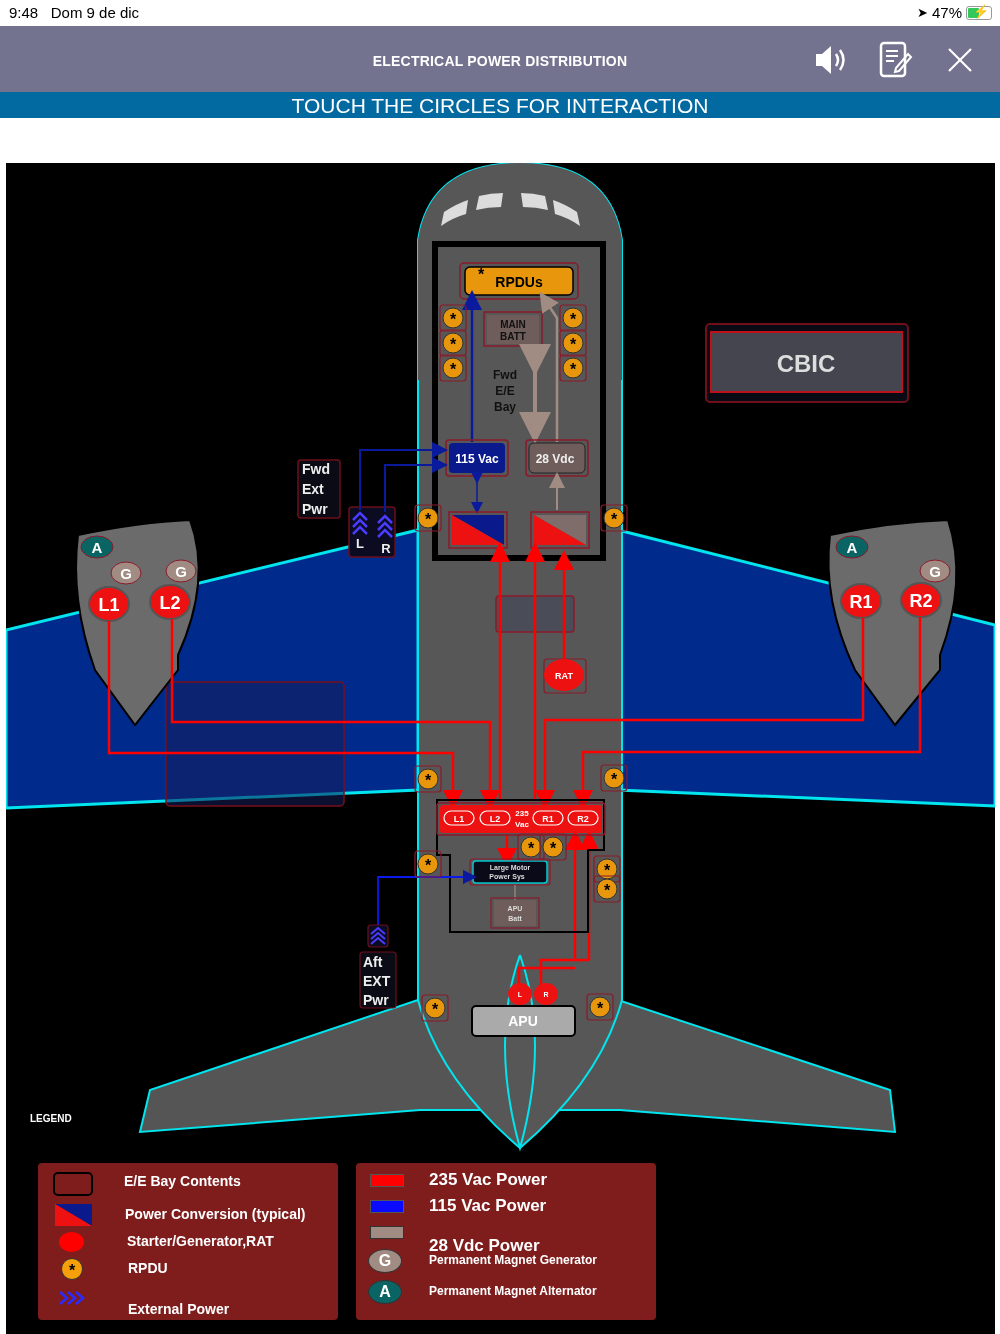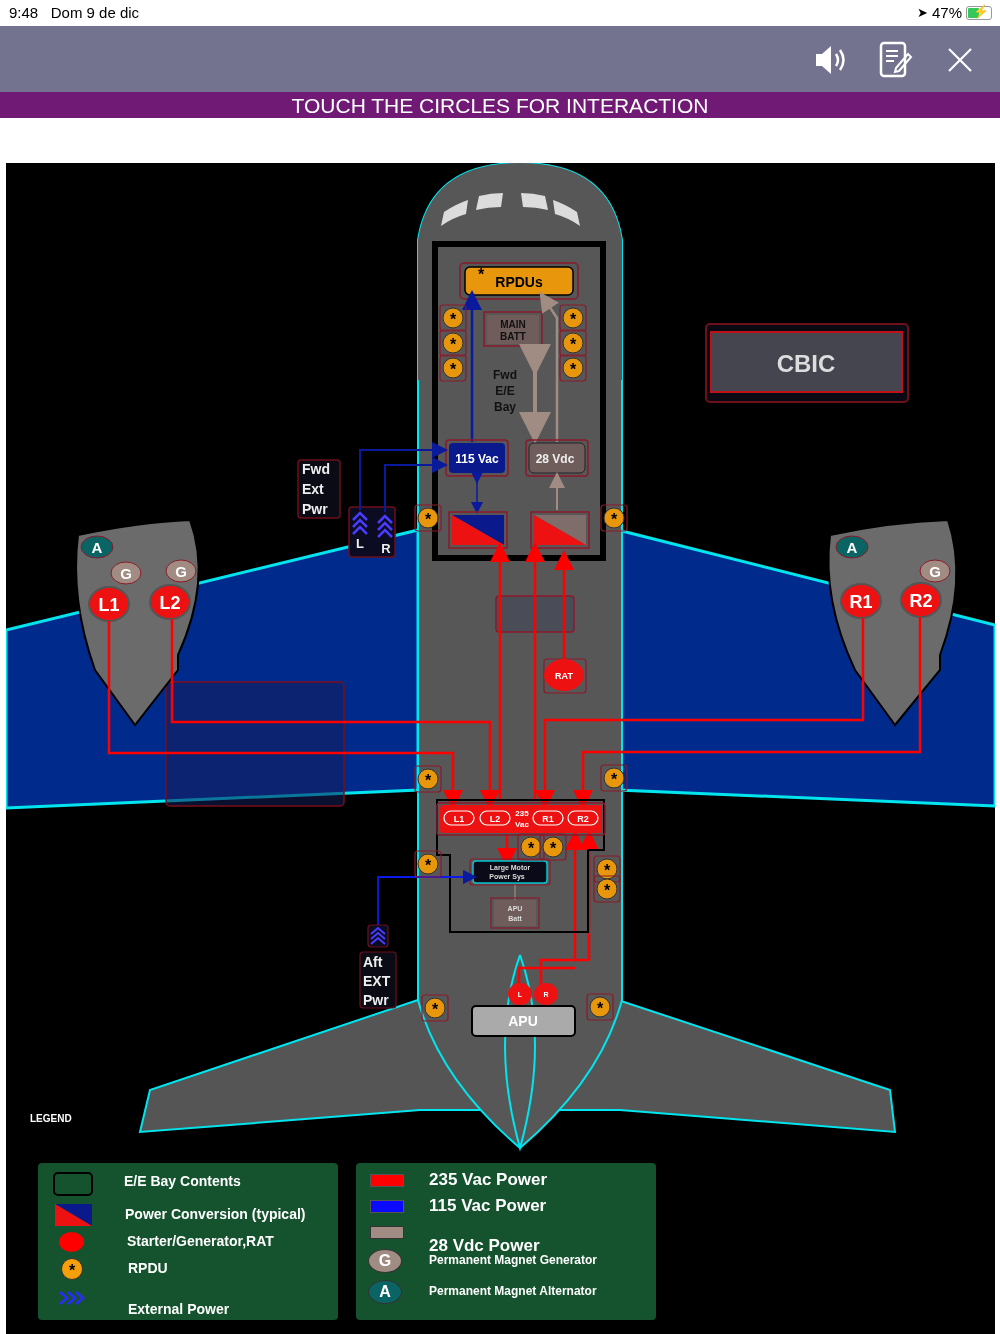"ELECTRICAL POWER DISTRIBUTION" div.title { html: none -> <div>ELECTRICAL POWER DISTRIBUTION</div> }
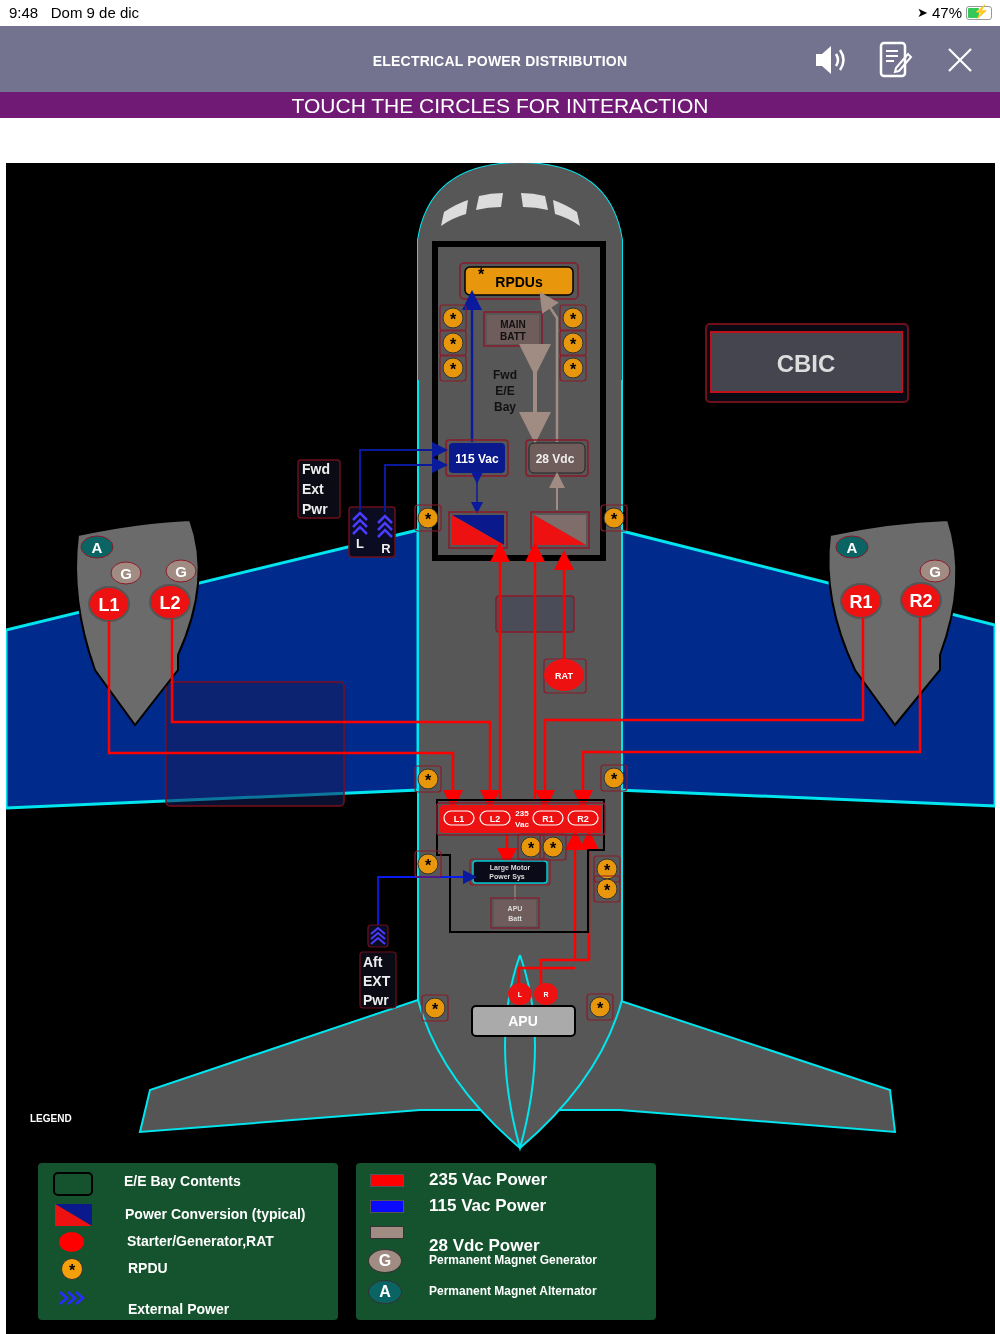"TOUCH THE CIRCLES FOR INTERACTION" .subheader { background: #701a75 -> #0369a1 }
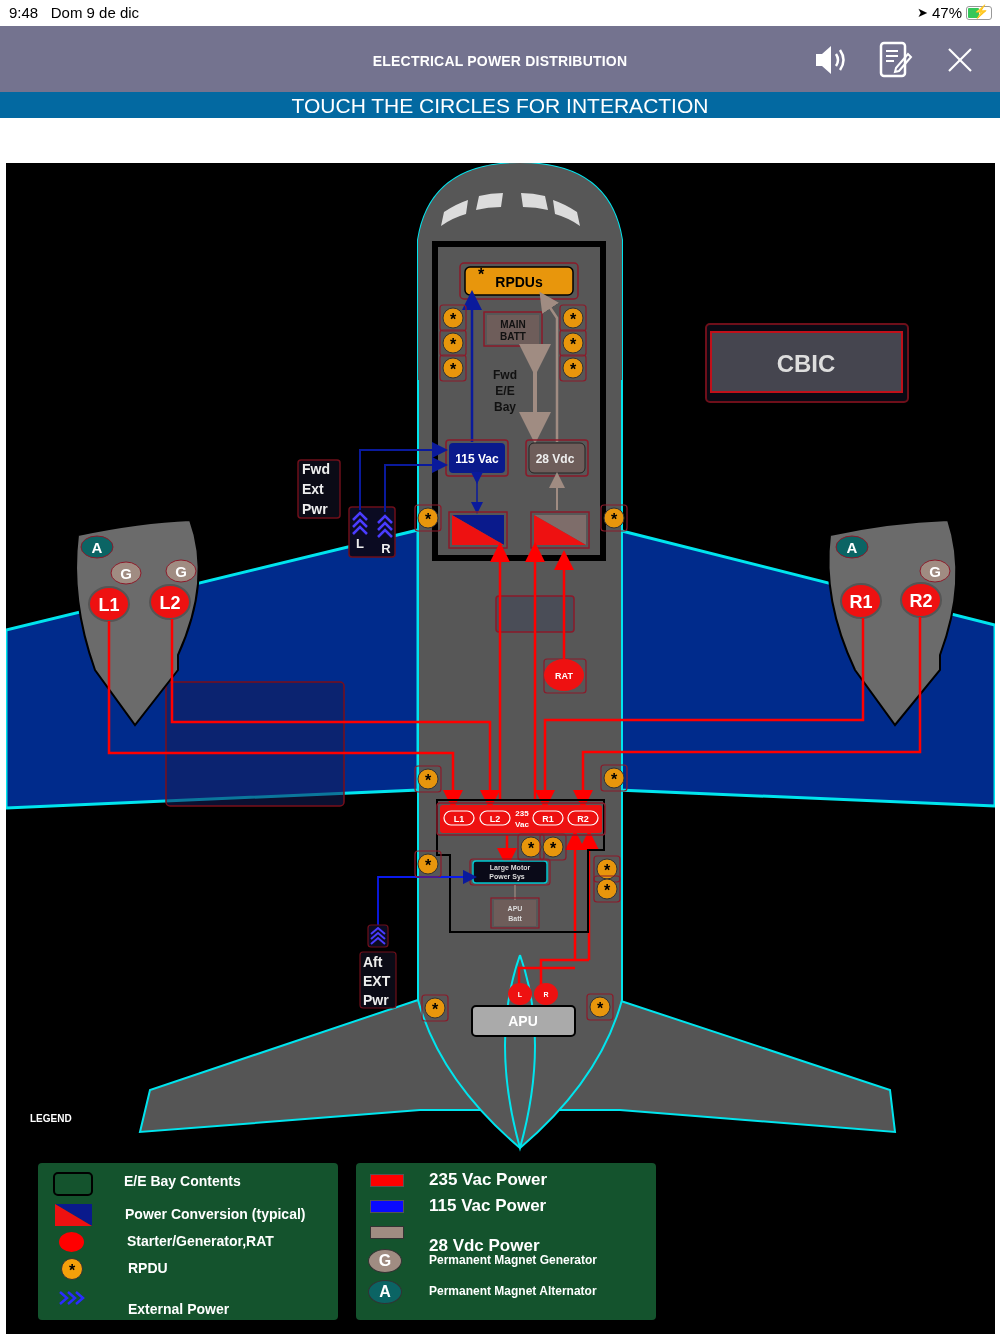"E/E Bay Contents" .legend-box { background: #14532d -> #7f1d1d }
